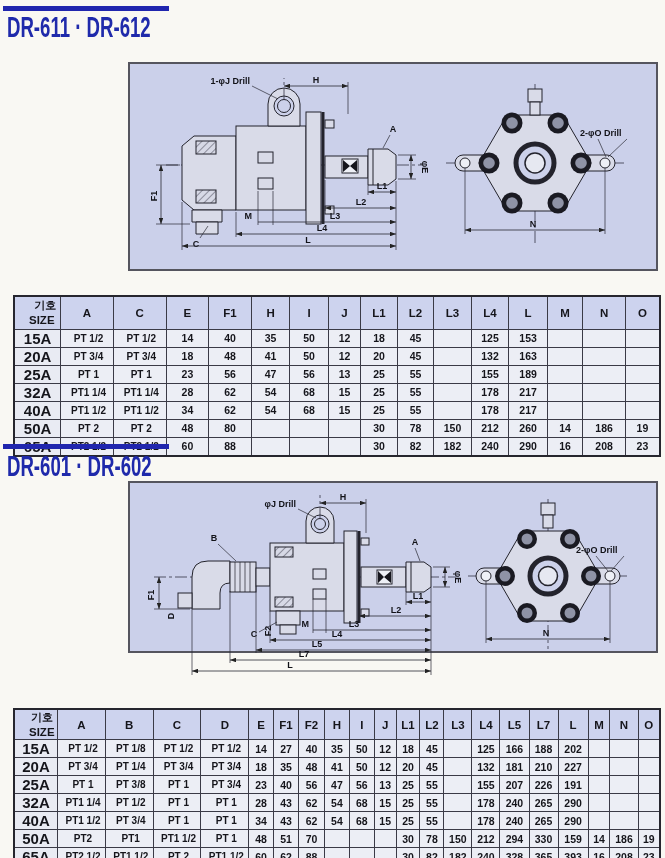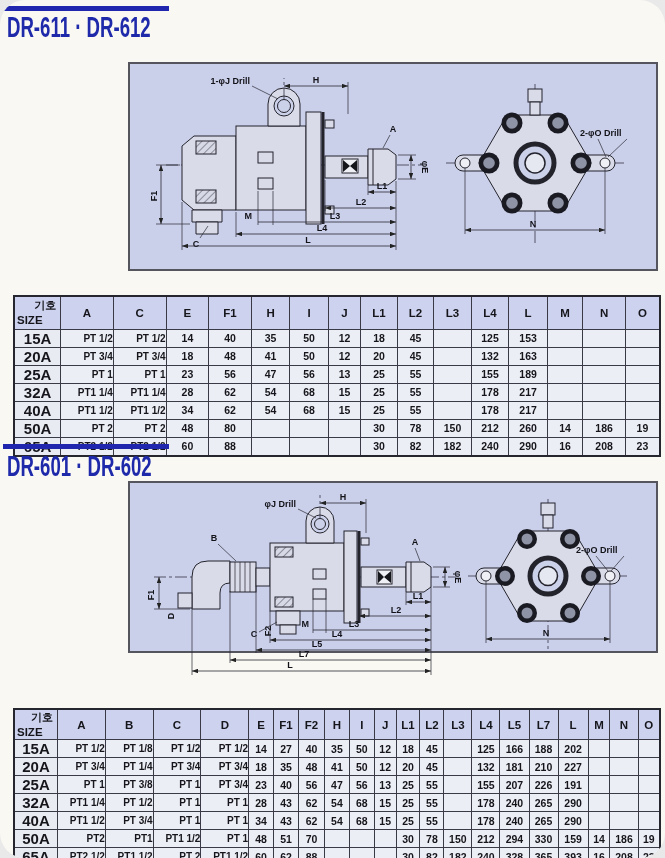"DR-611 · DR-612" .page { border-radius: 25px -> none }
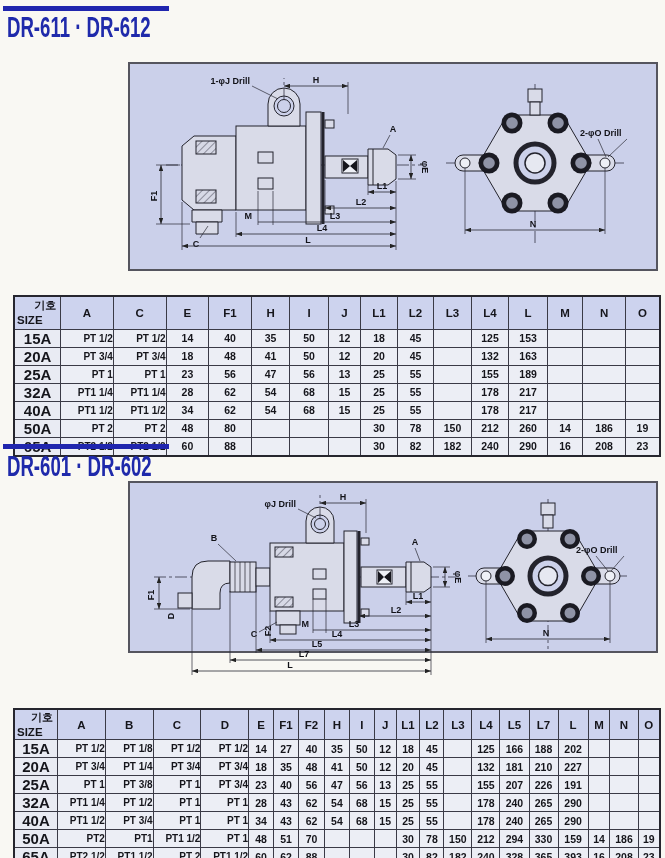"SIZE" .corner .sh { padding-left: 2px -> 14px }
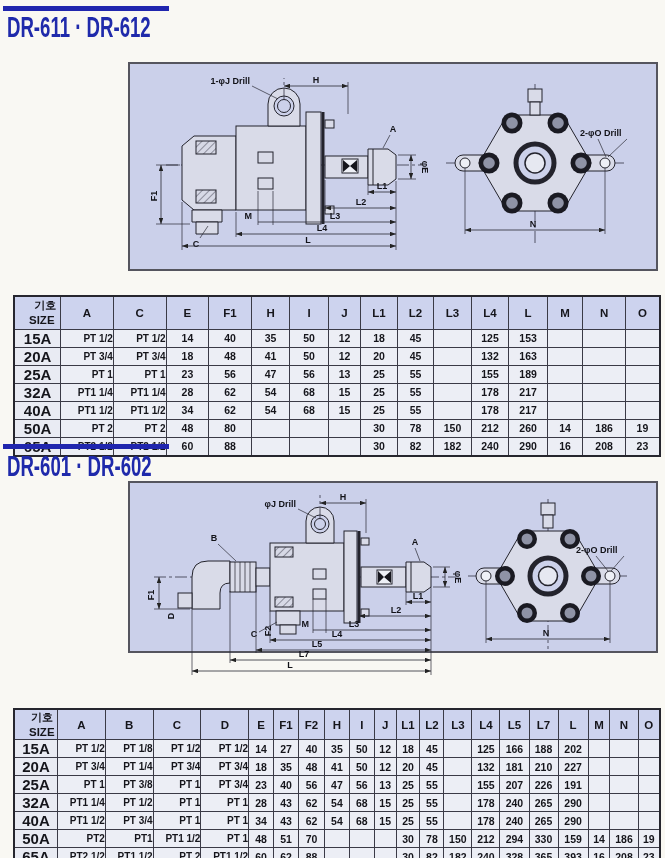"PT 1/2" .dims td.pt { text-align: right -> center }
